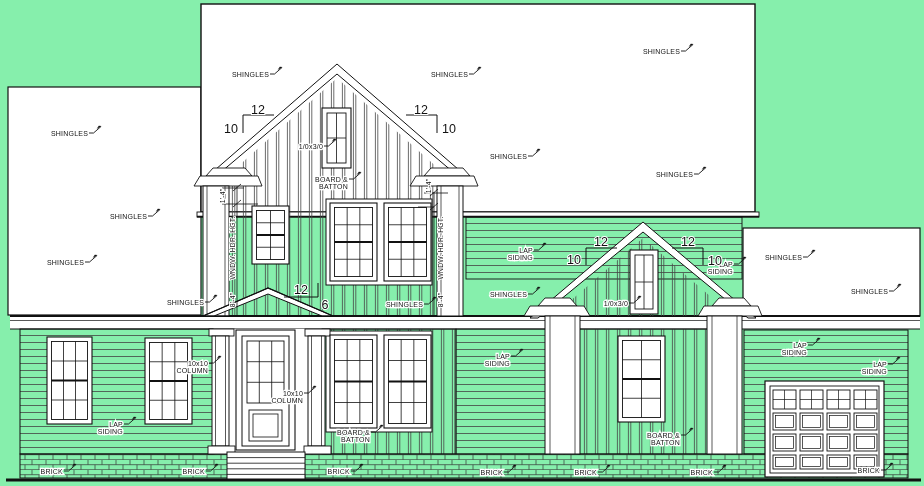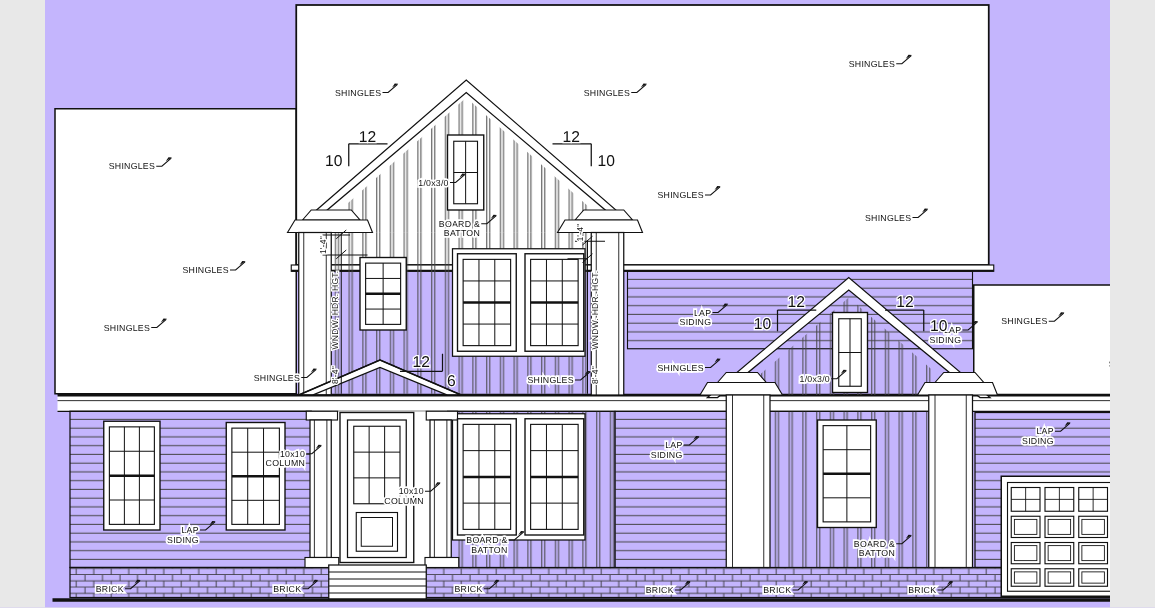"12" .stage { background: #c4b5fd -> #86efac; width: 852px -> 924px }
